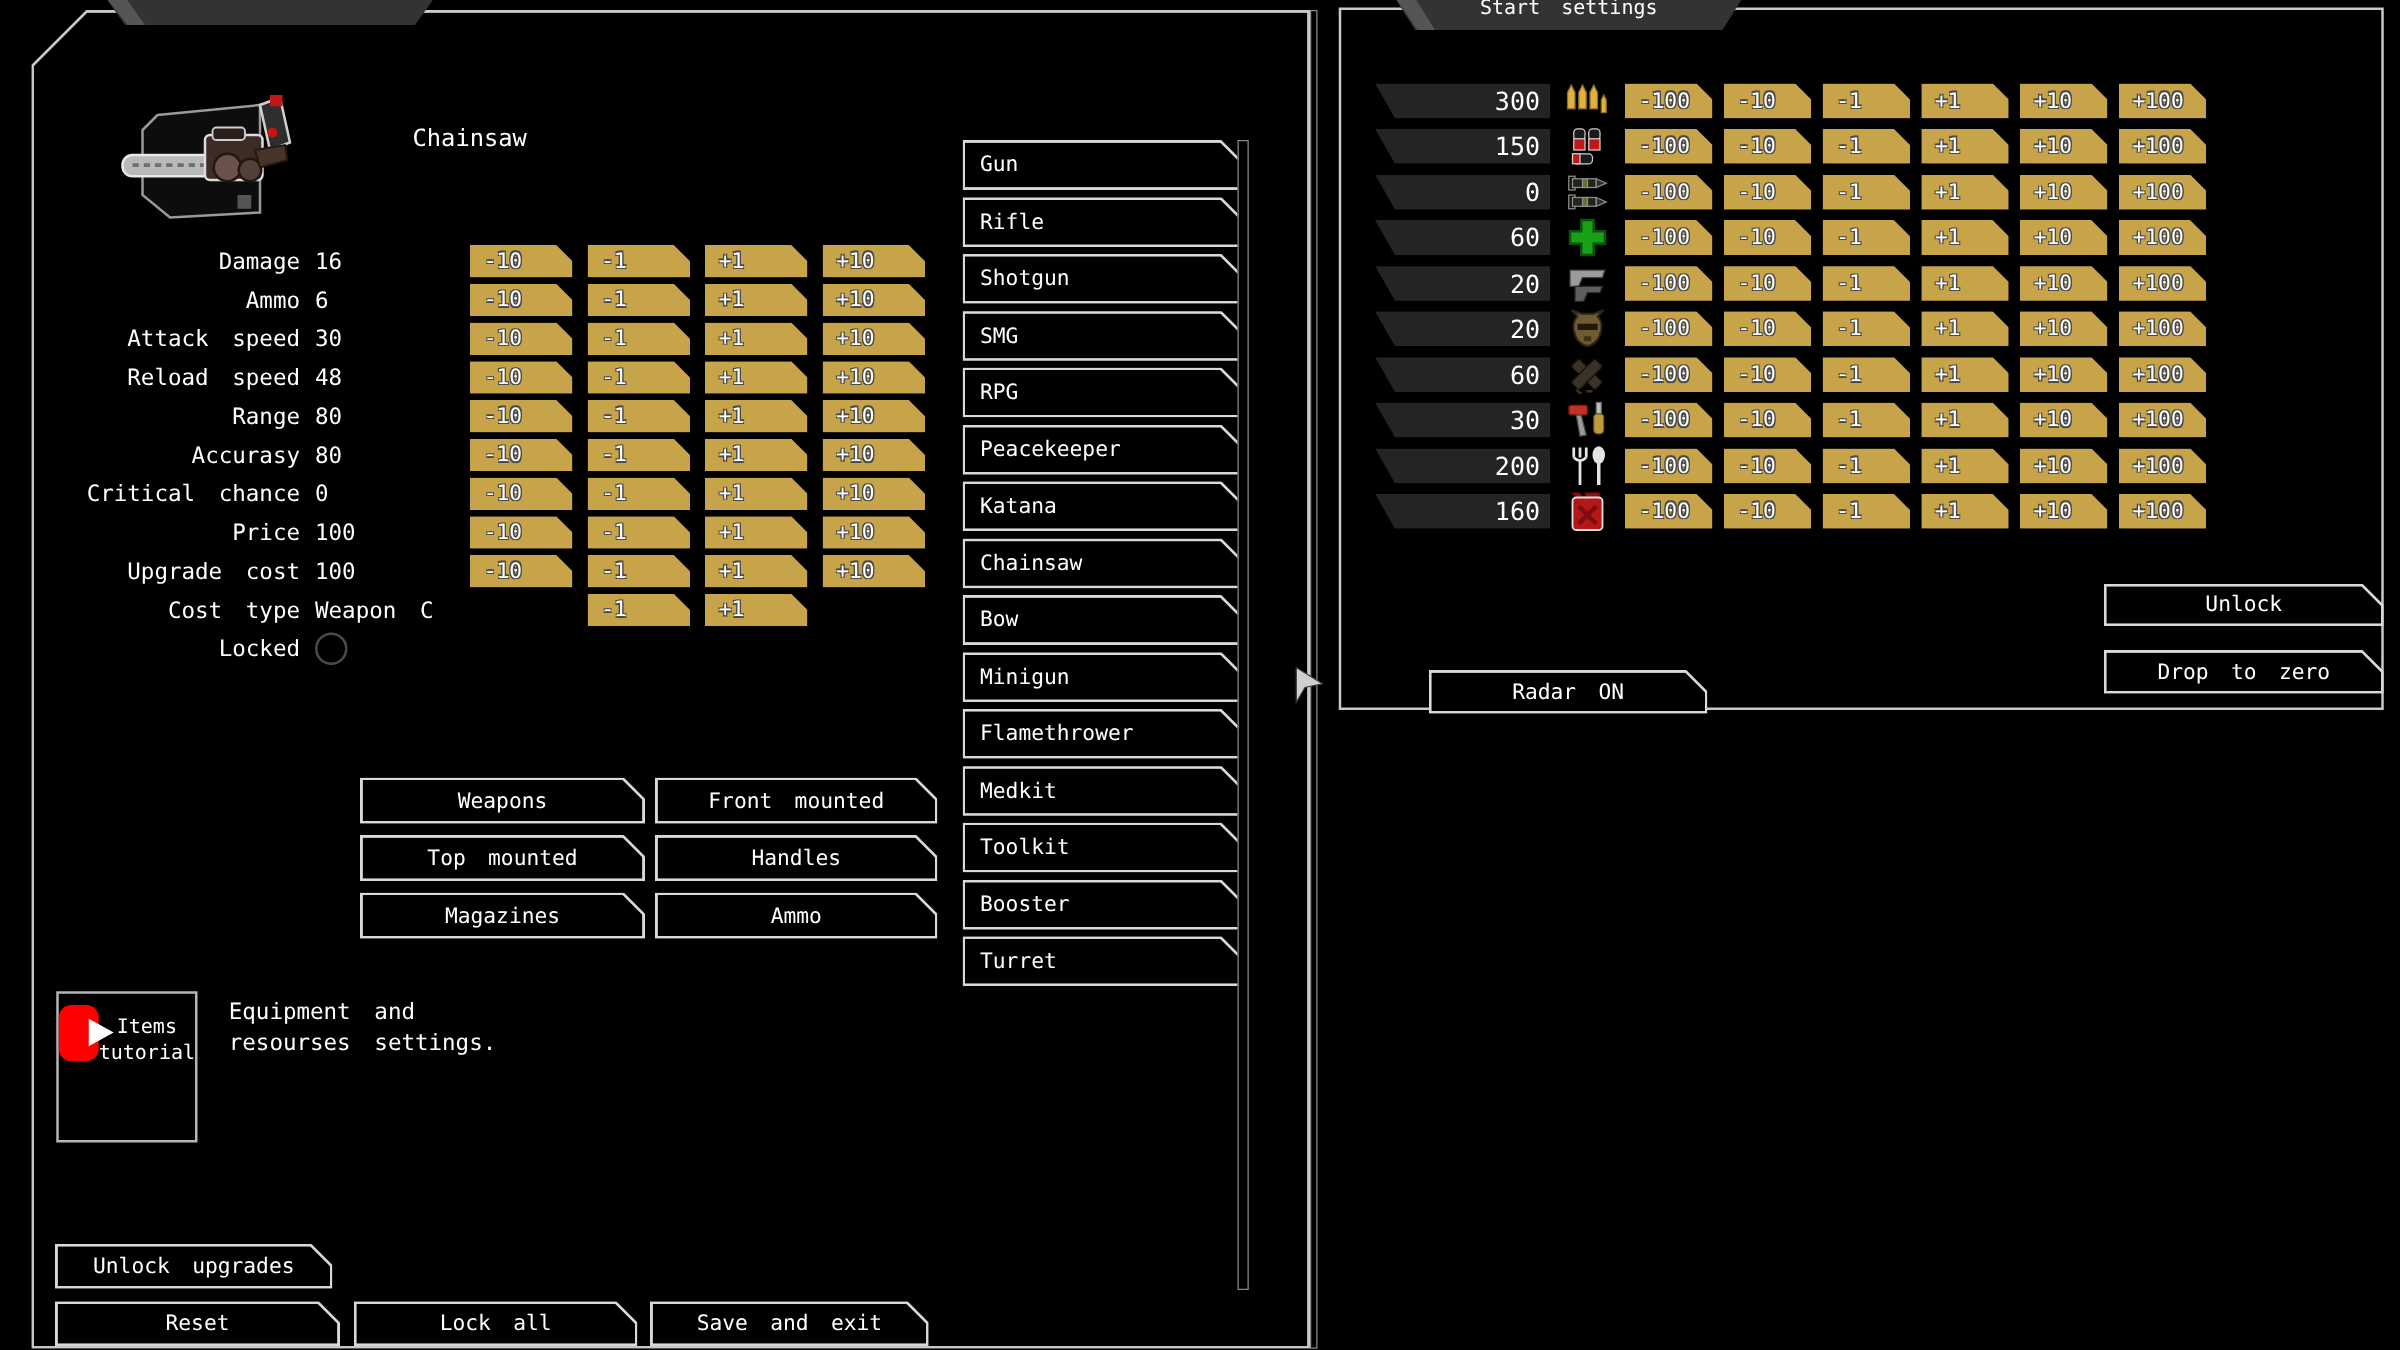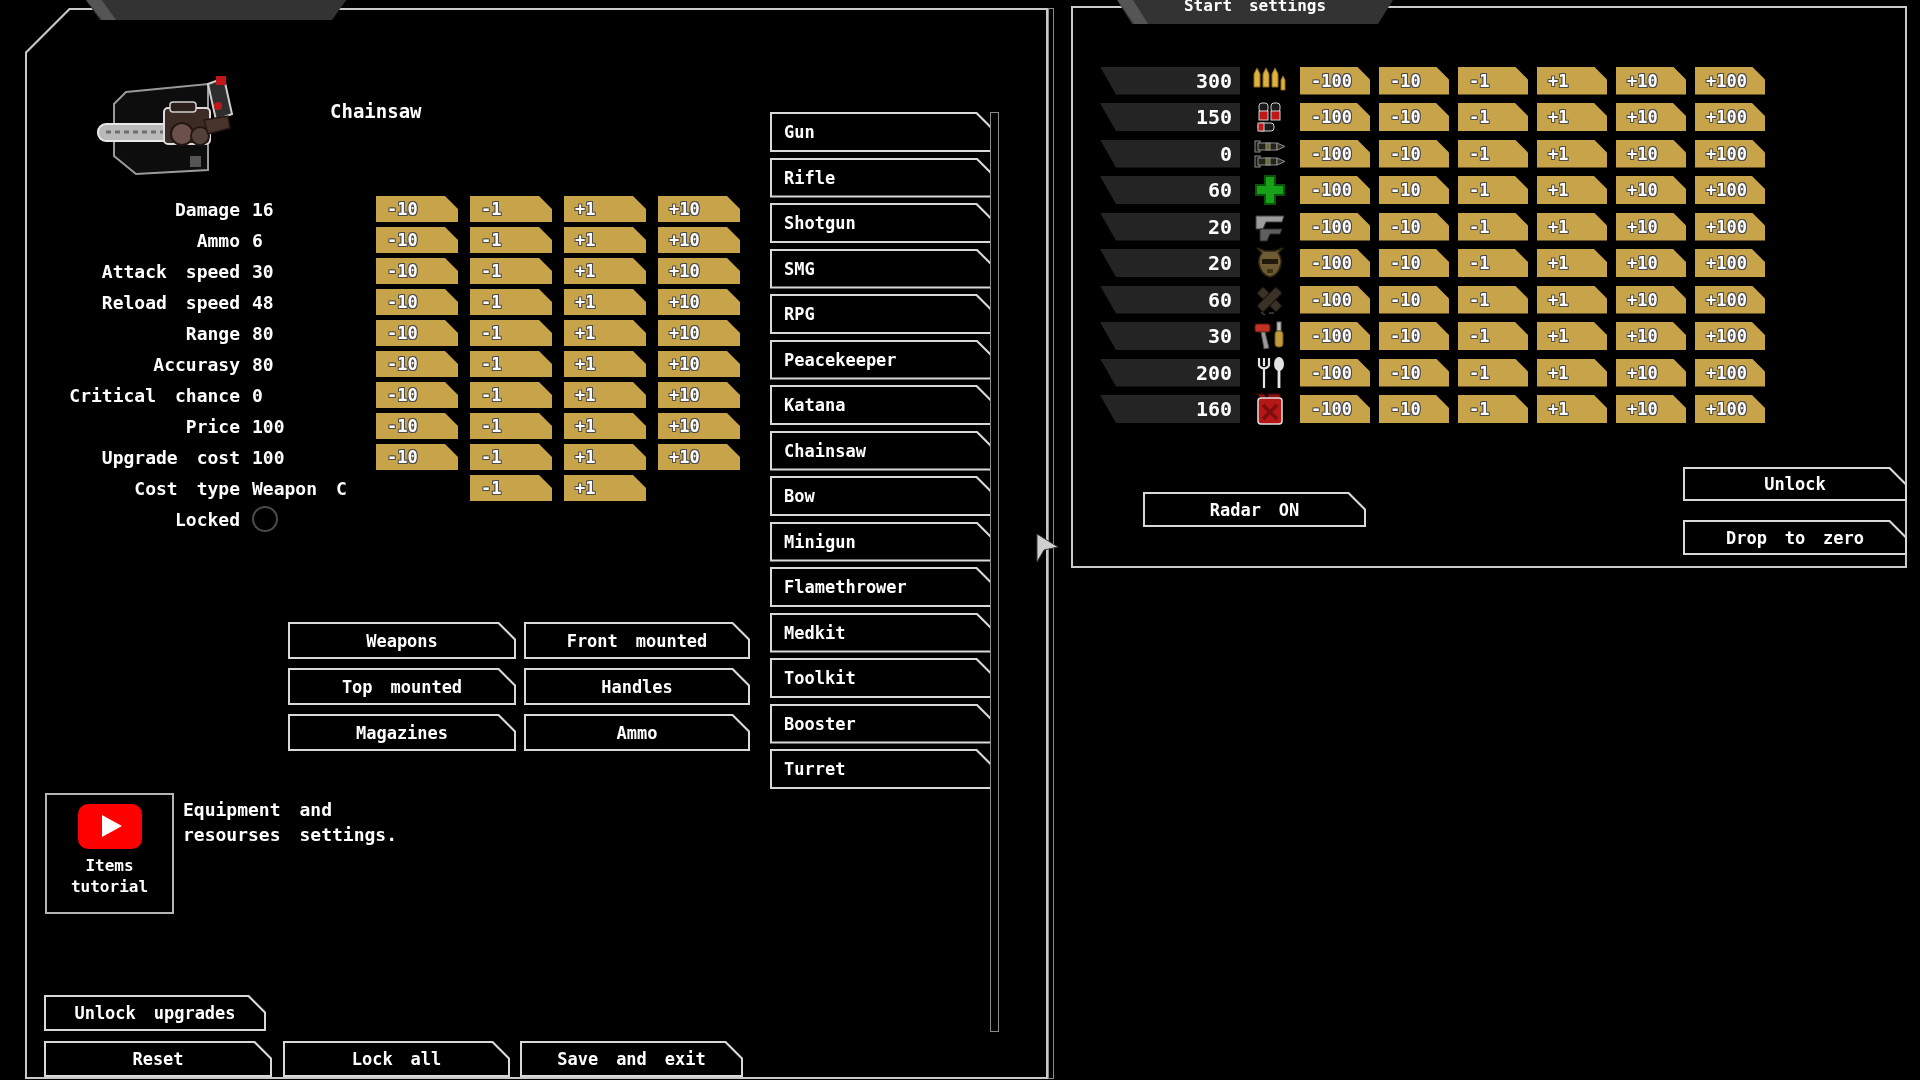"Start settings" #screen { font-weight: bold -> normal }
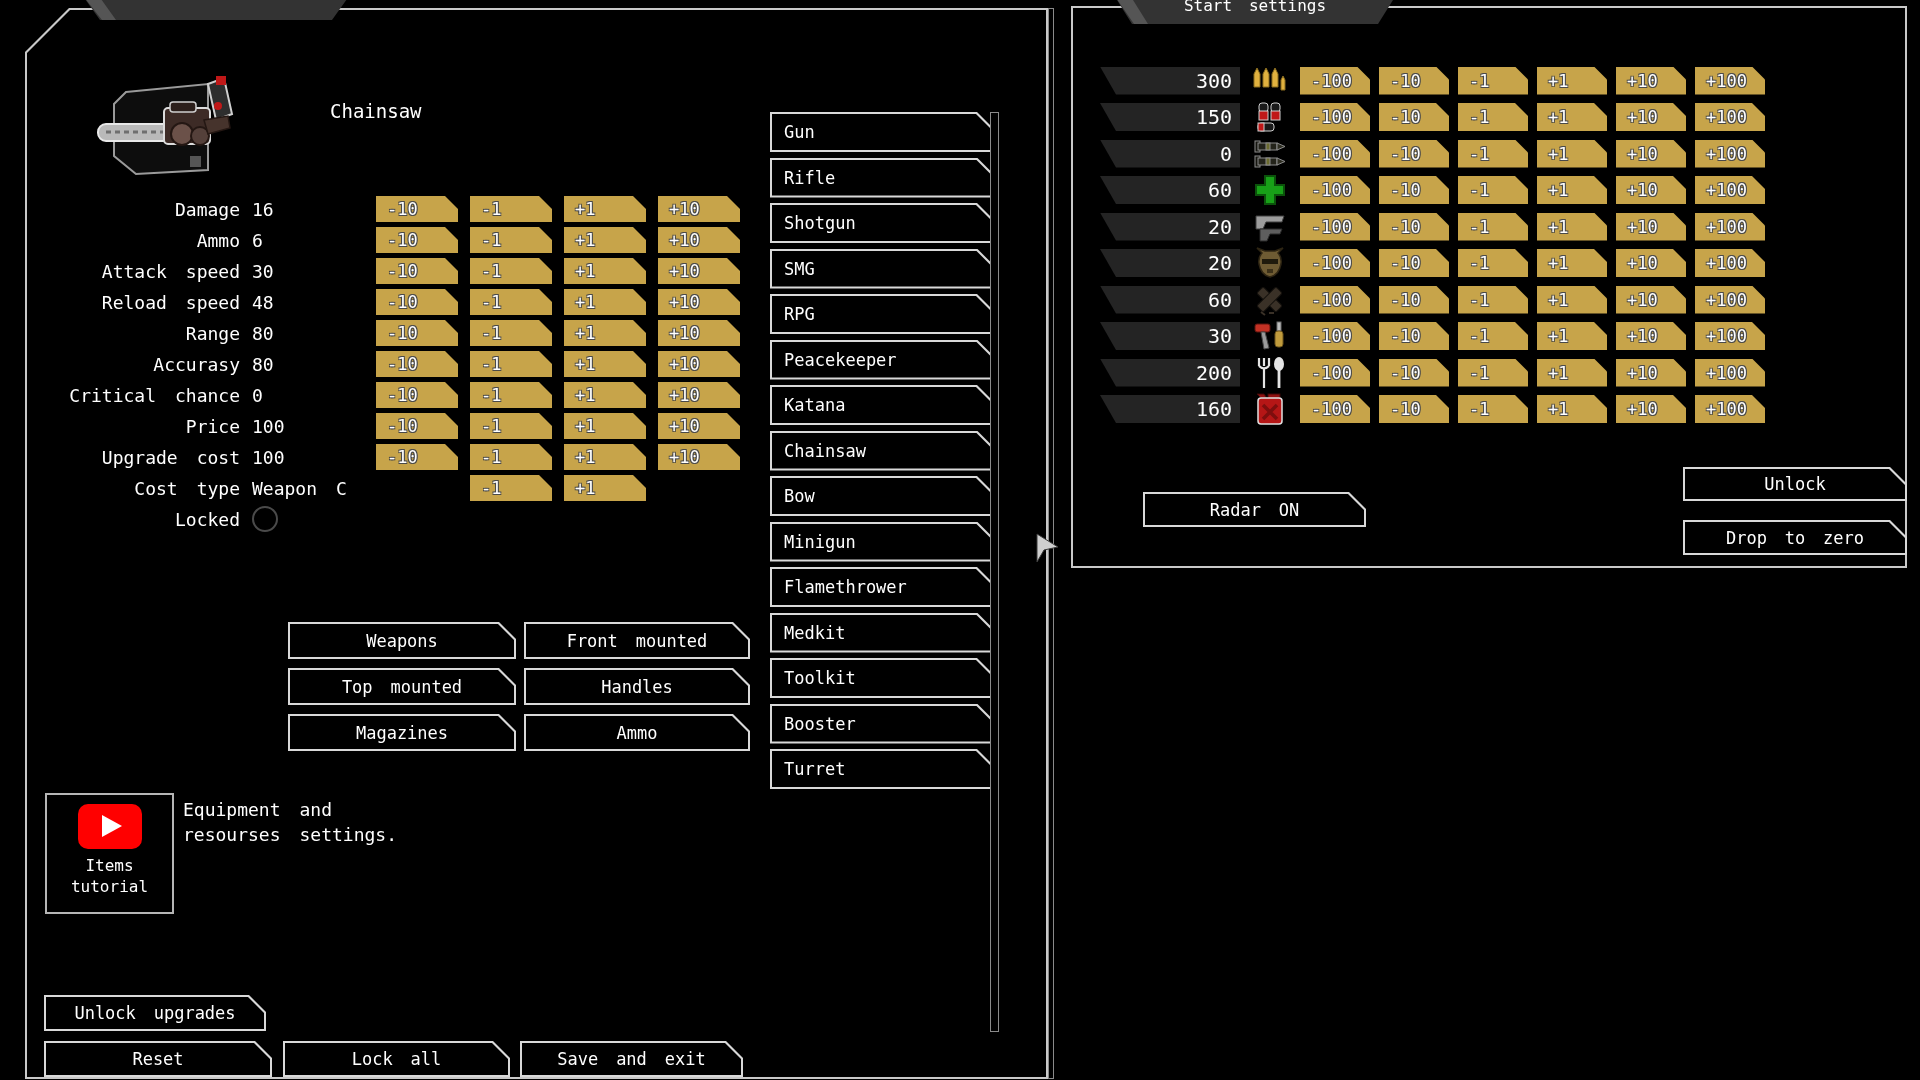"Radar ON" #radar-btn { top: 492px -> 536px }
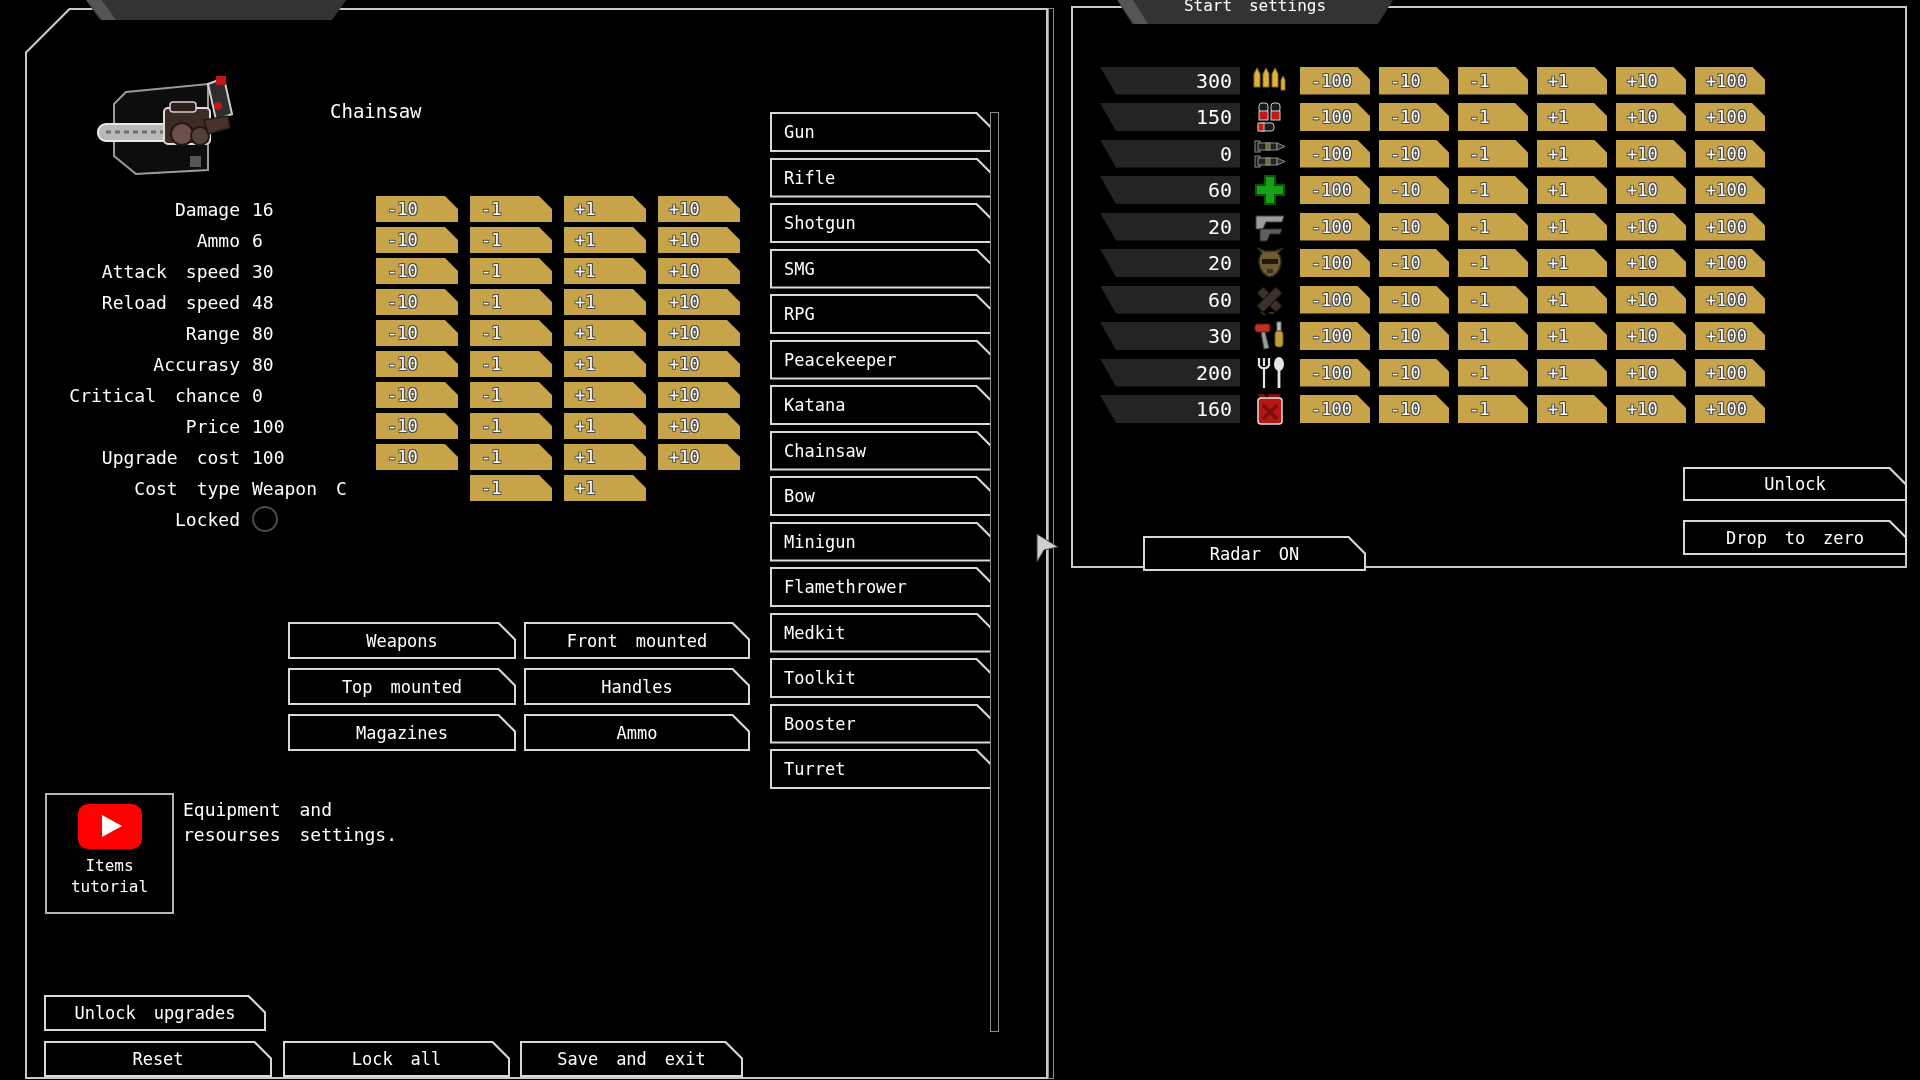"Items" #tutorial-box { align-items: center -> flex-start; flex-direction: column -> row; width: 129px -> 113px }
